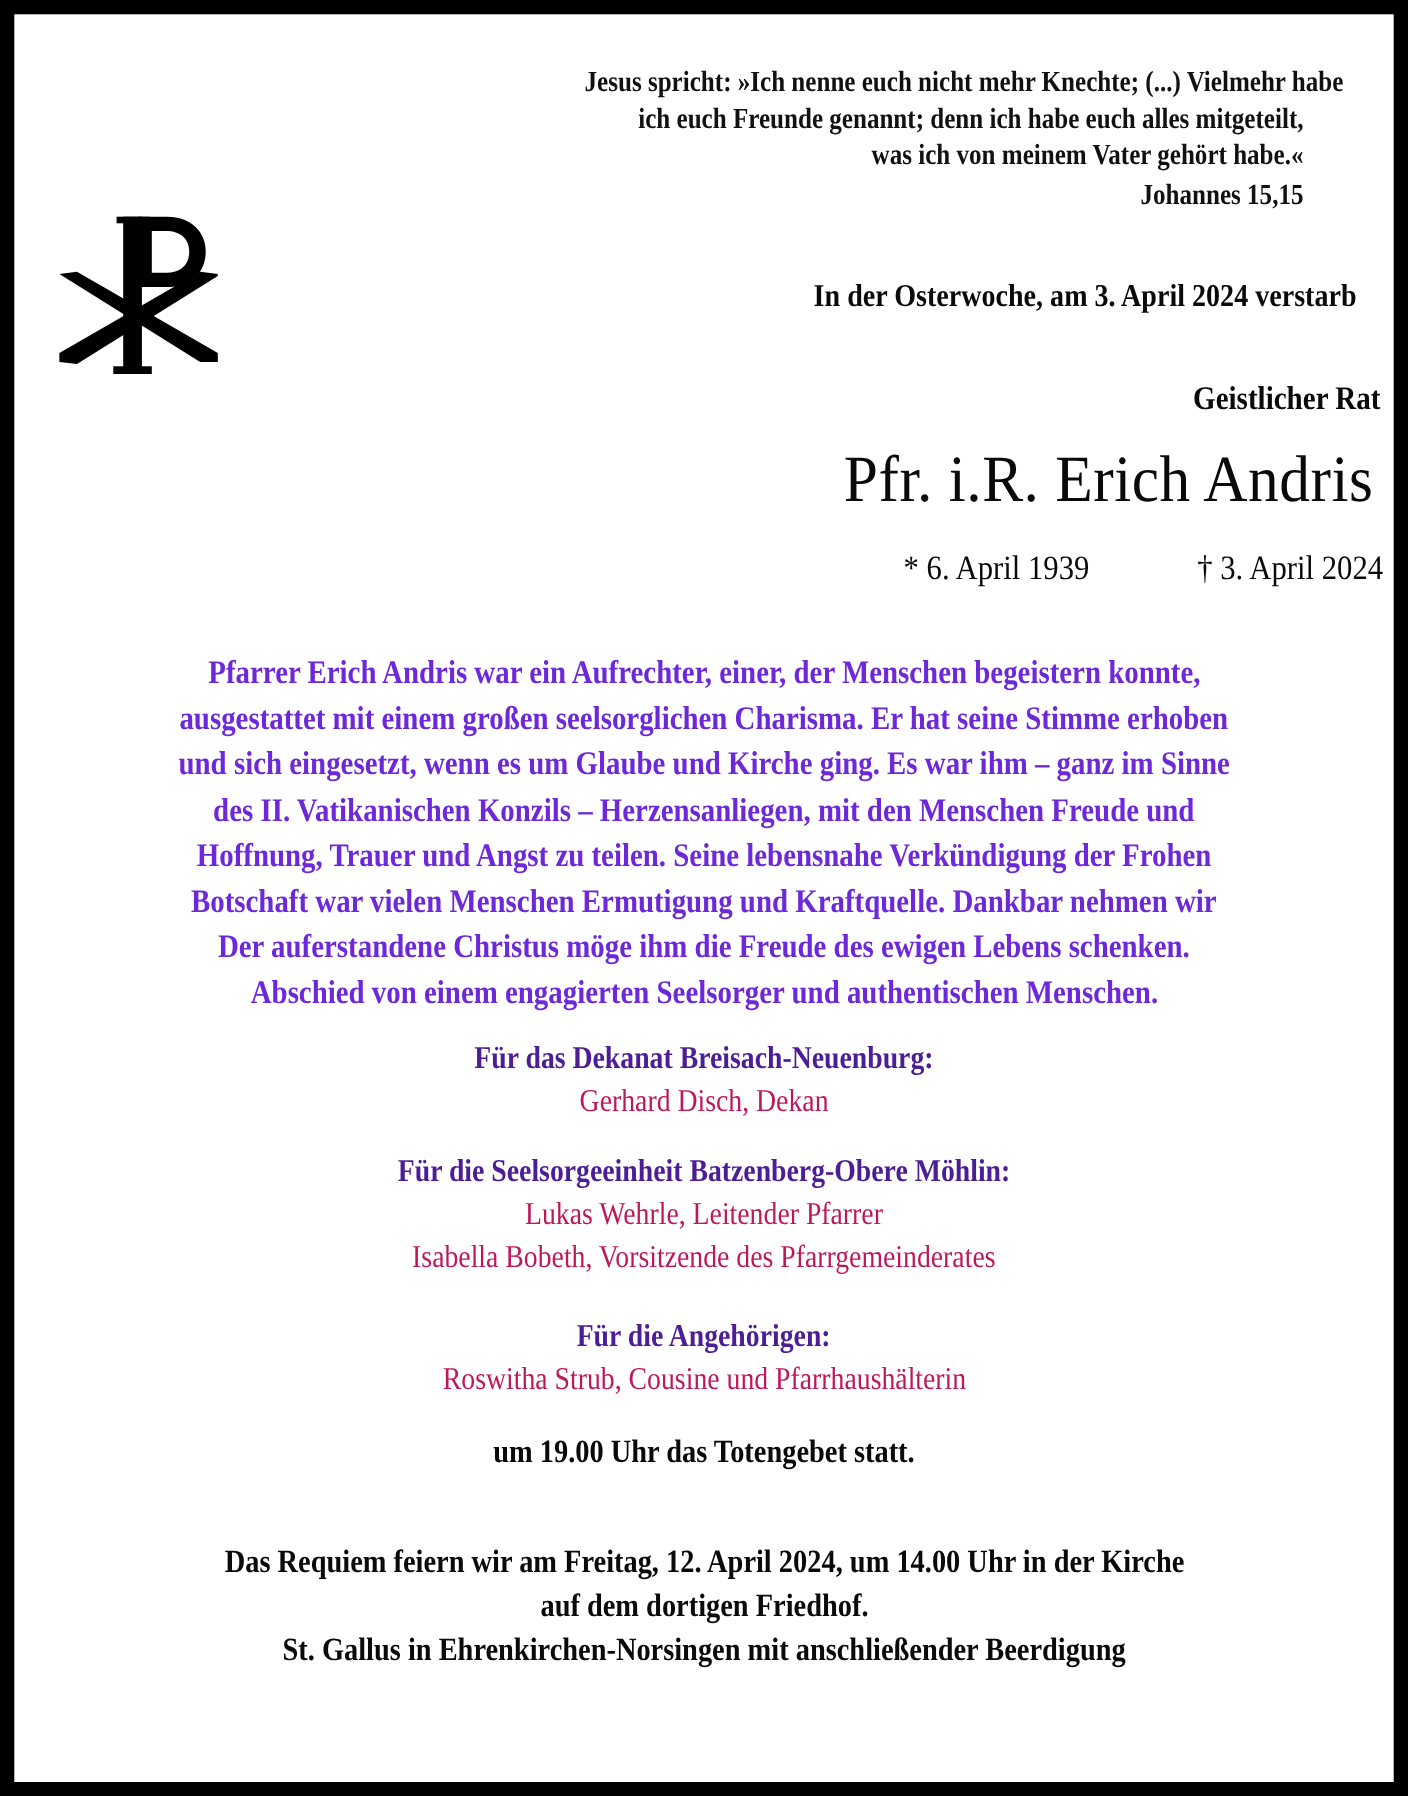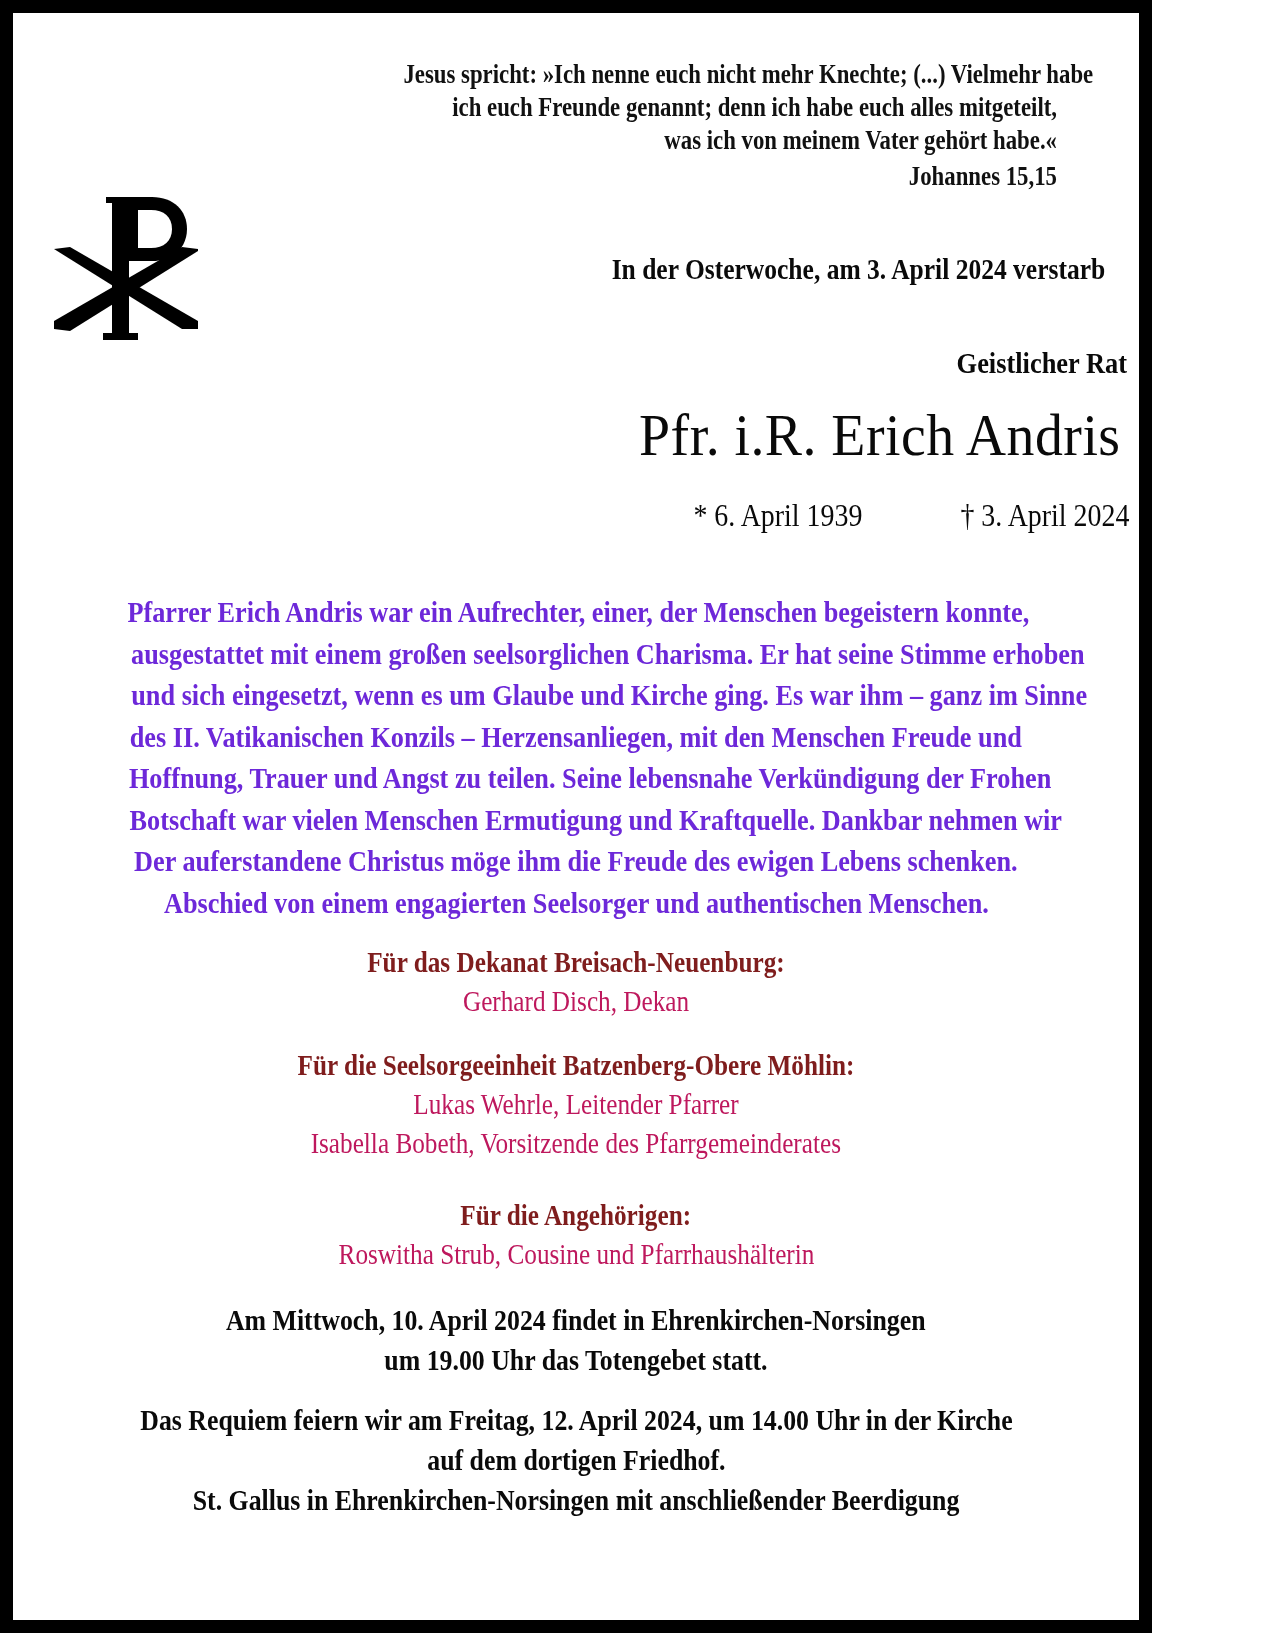"Jesus spricht: »Ich nenne euch" #page { width: 1152px -> 1280px }
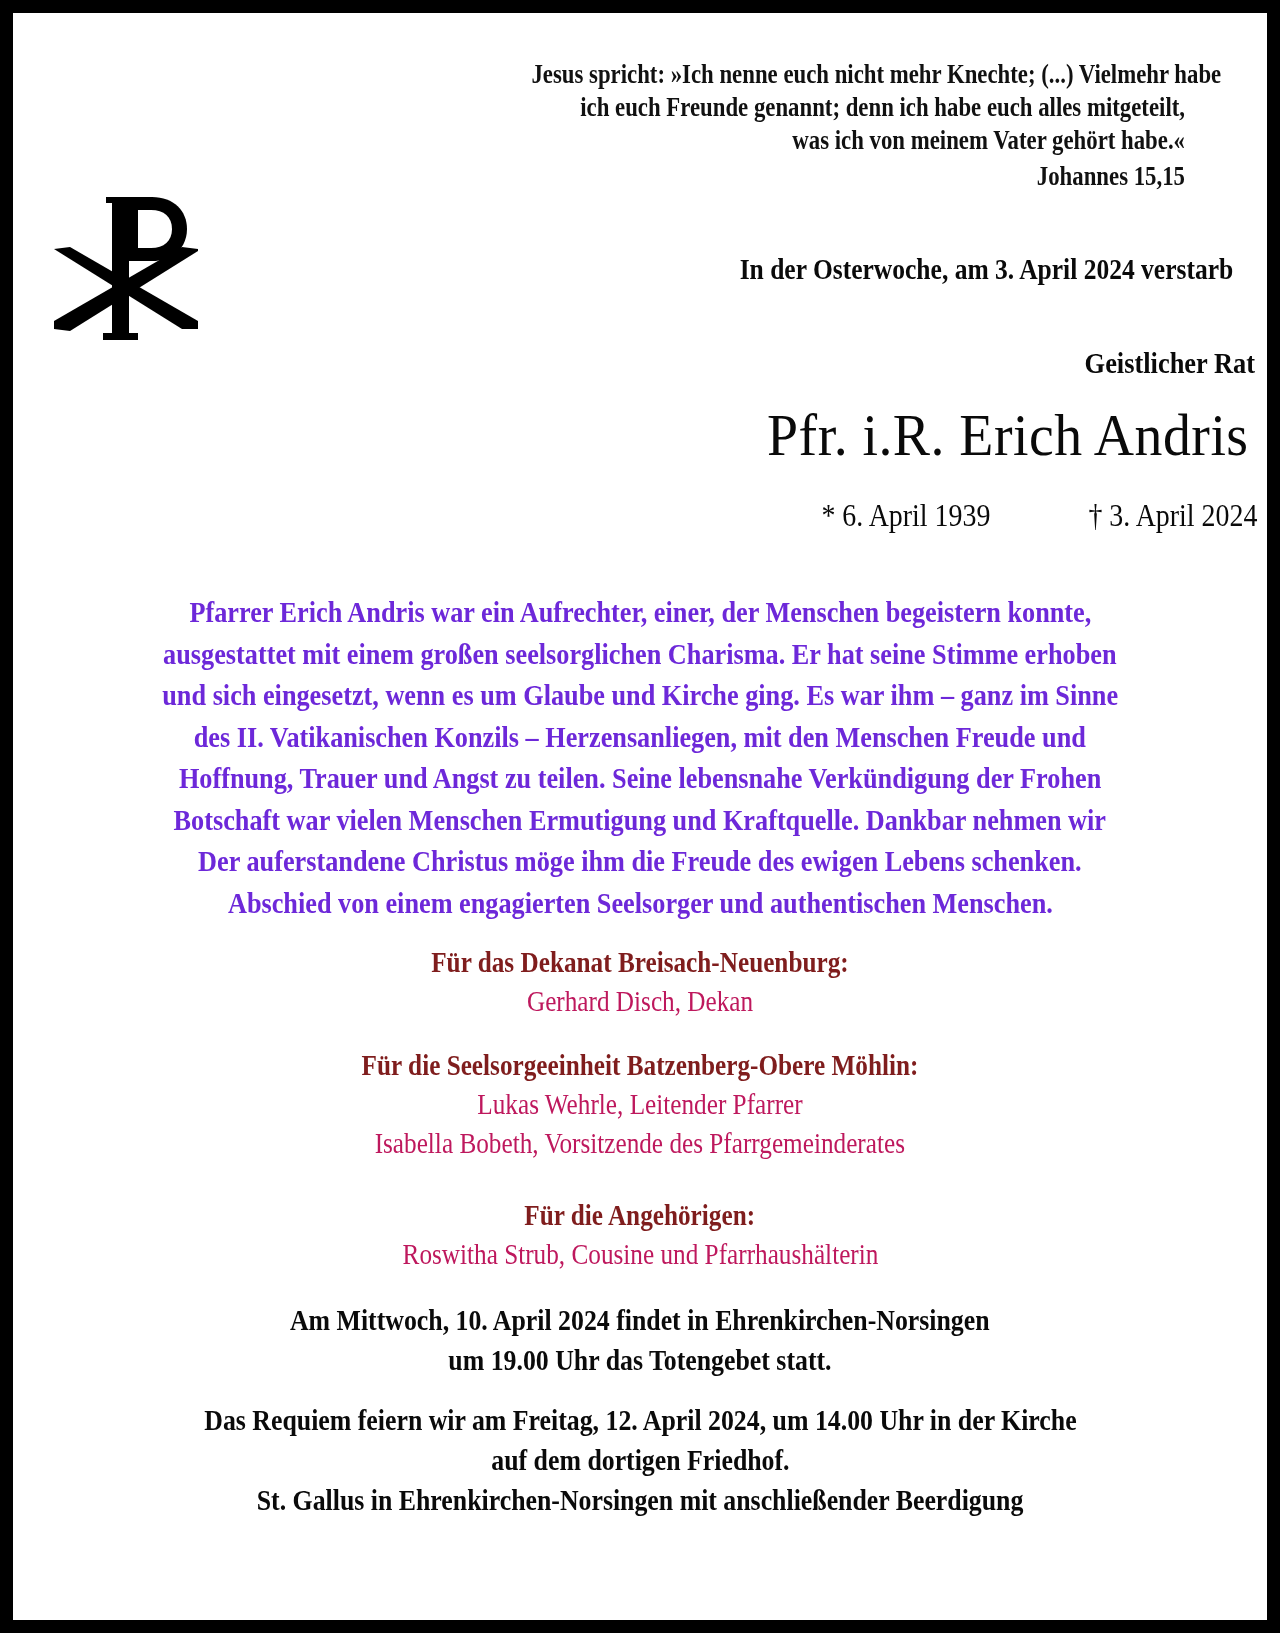"Für das Dekanat Breisach-Neuenburg:" .sig-head { color: #7f1d1d -> #4c1d95 }
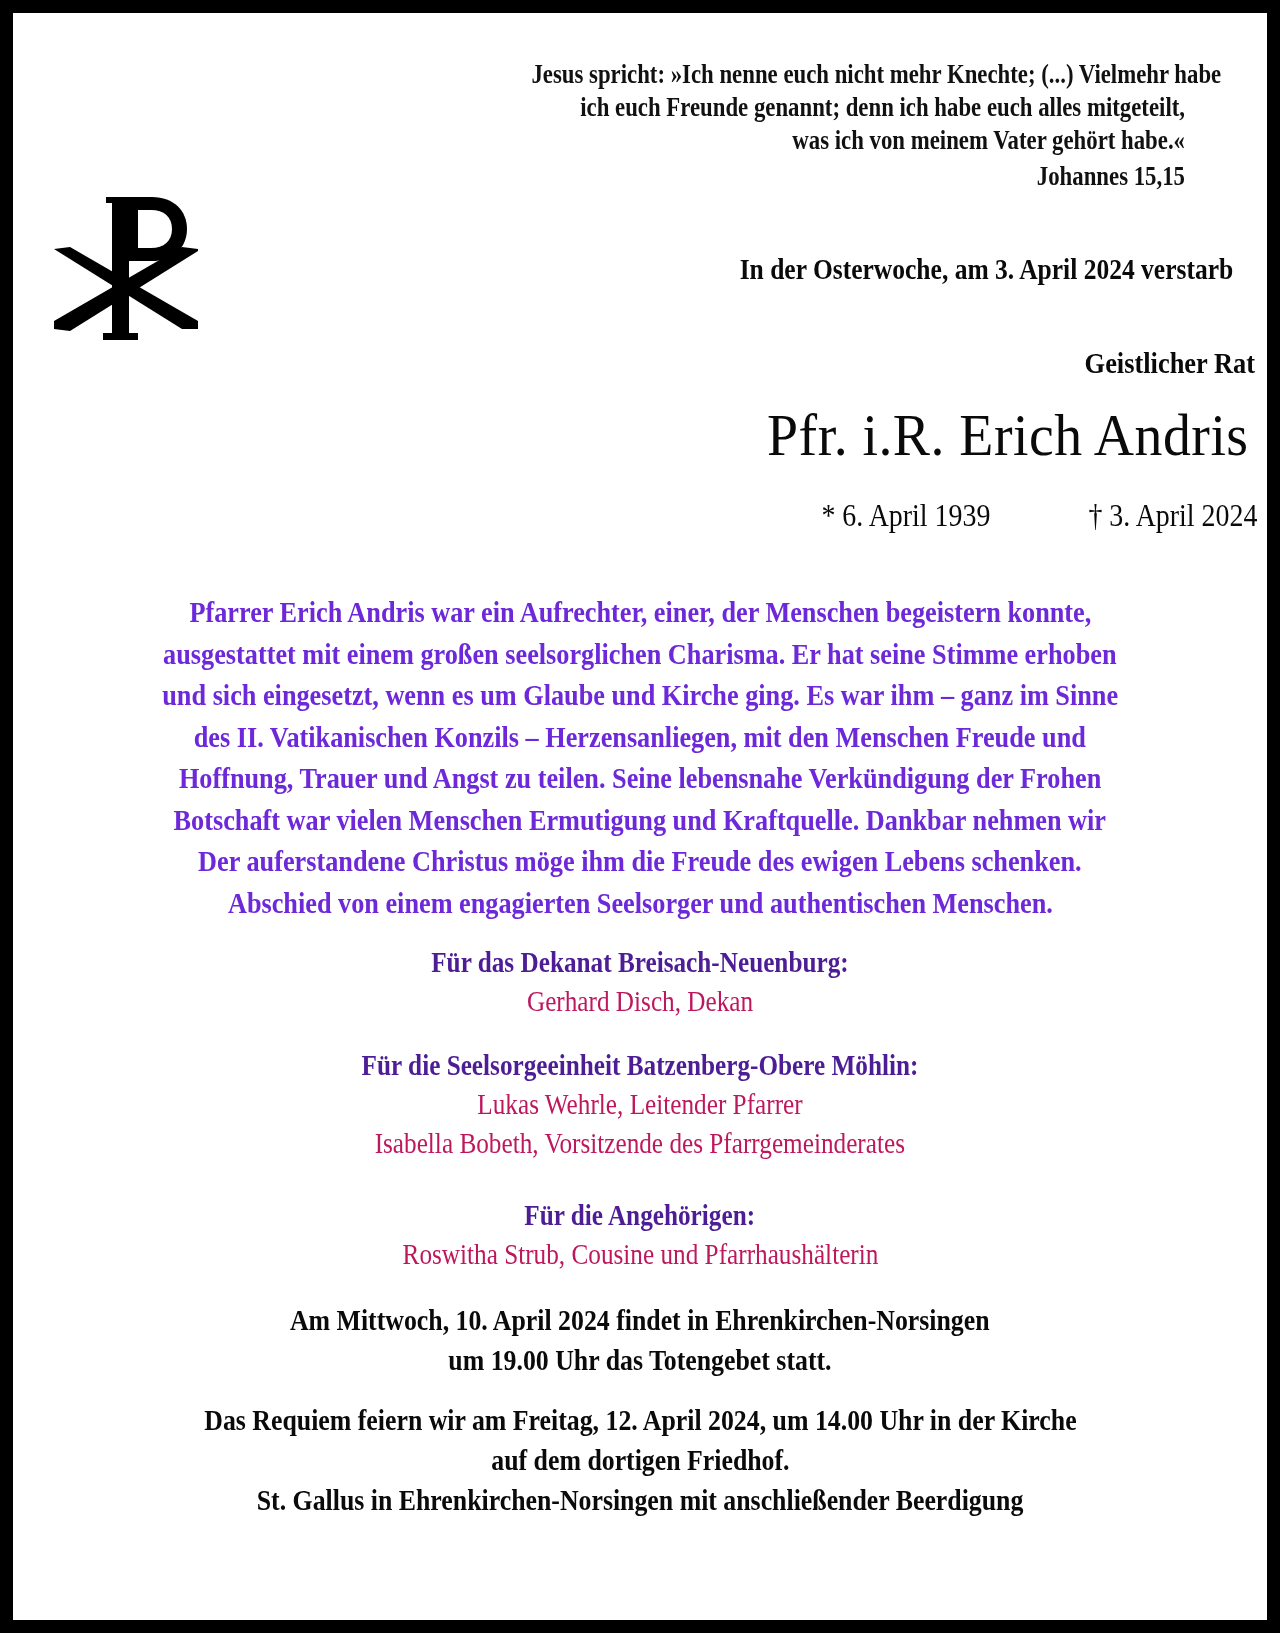"Am Mittwoch, 10. April 2024" div.pline { html: <div><span>Am Mittwoch, 10. April 2024 findet in Ehrenkirchen-Norsingen</span></div> -> none }
